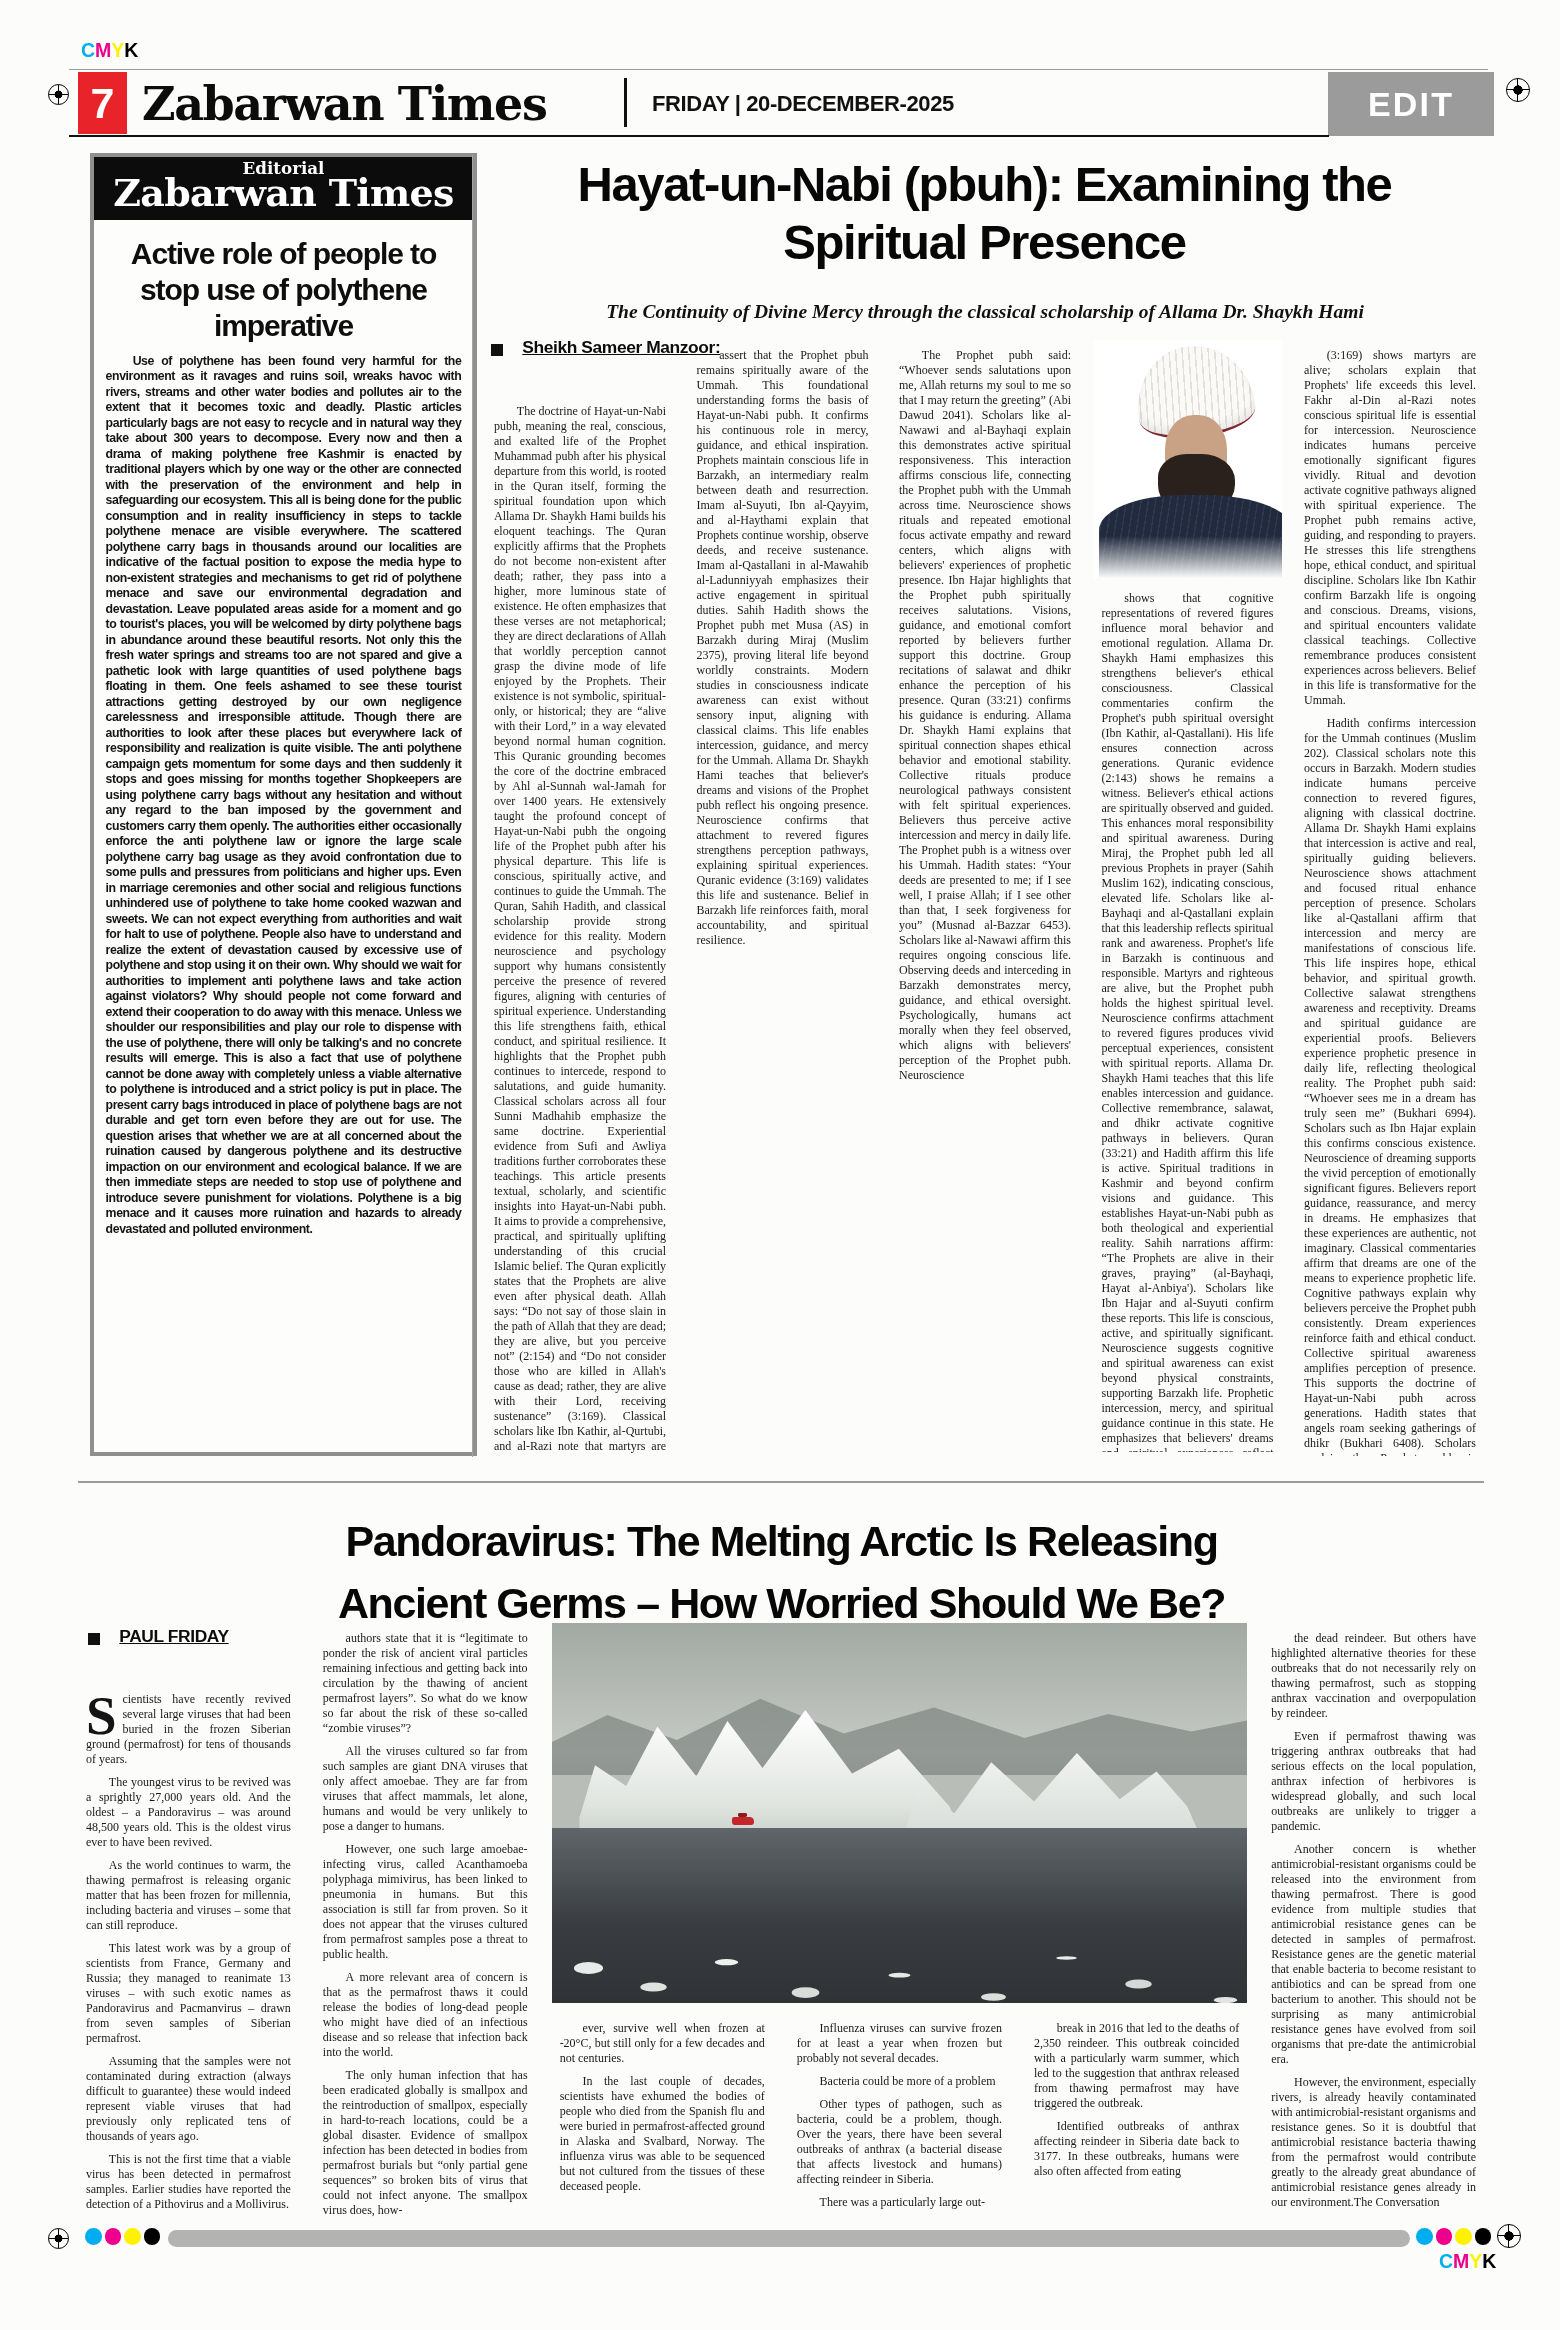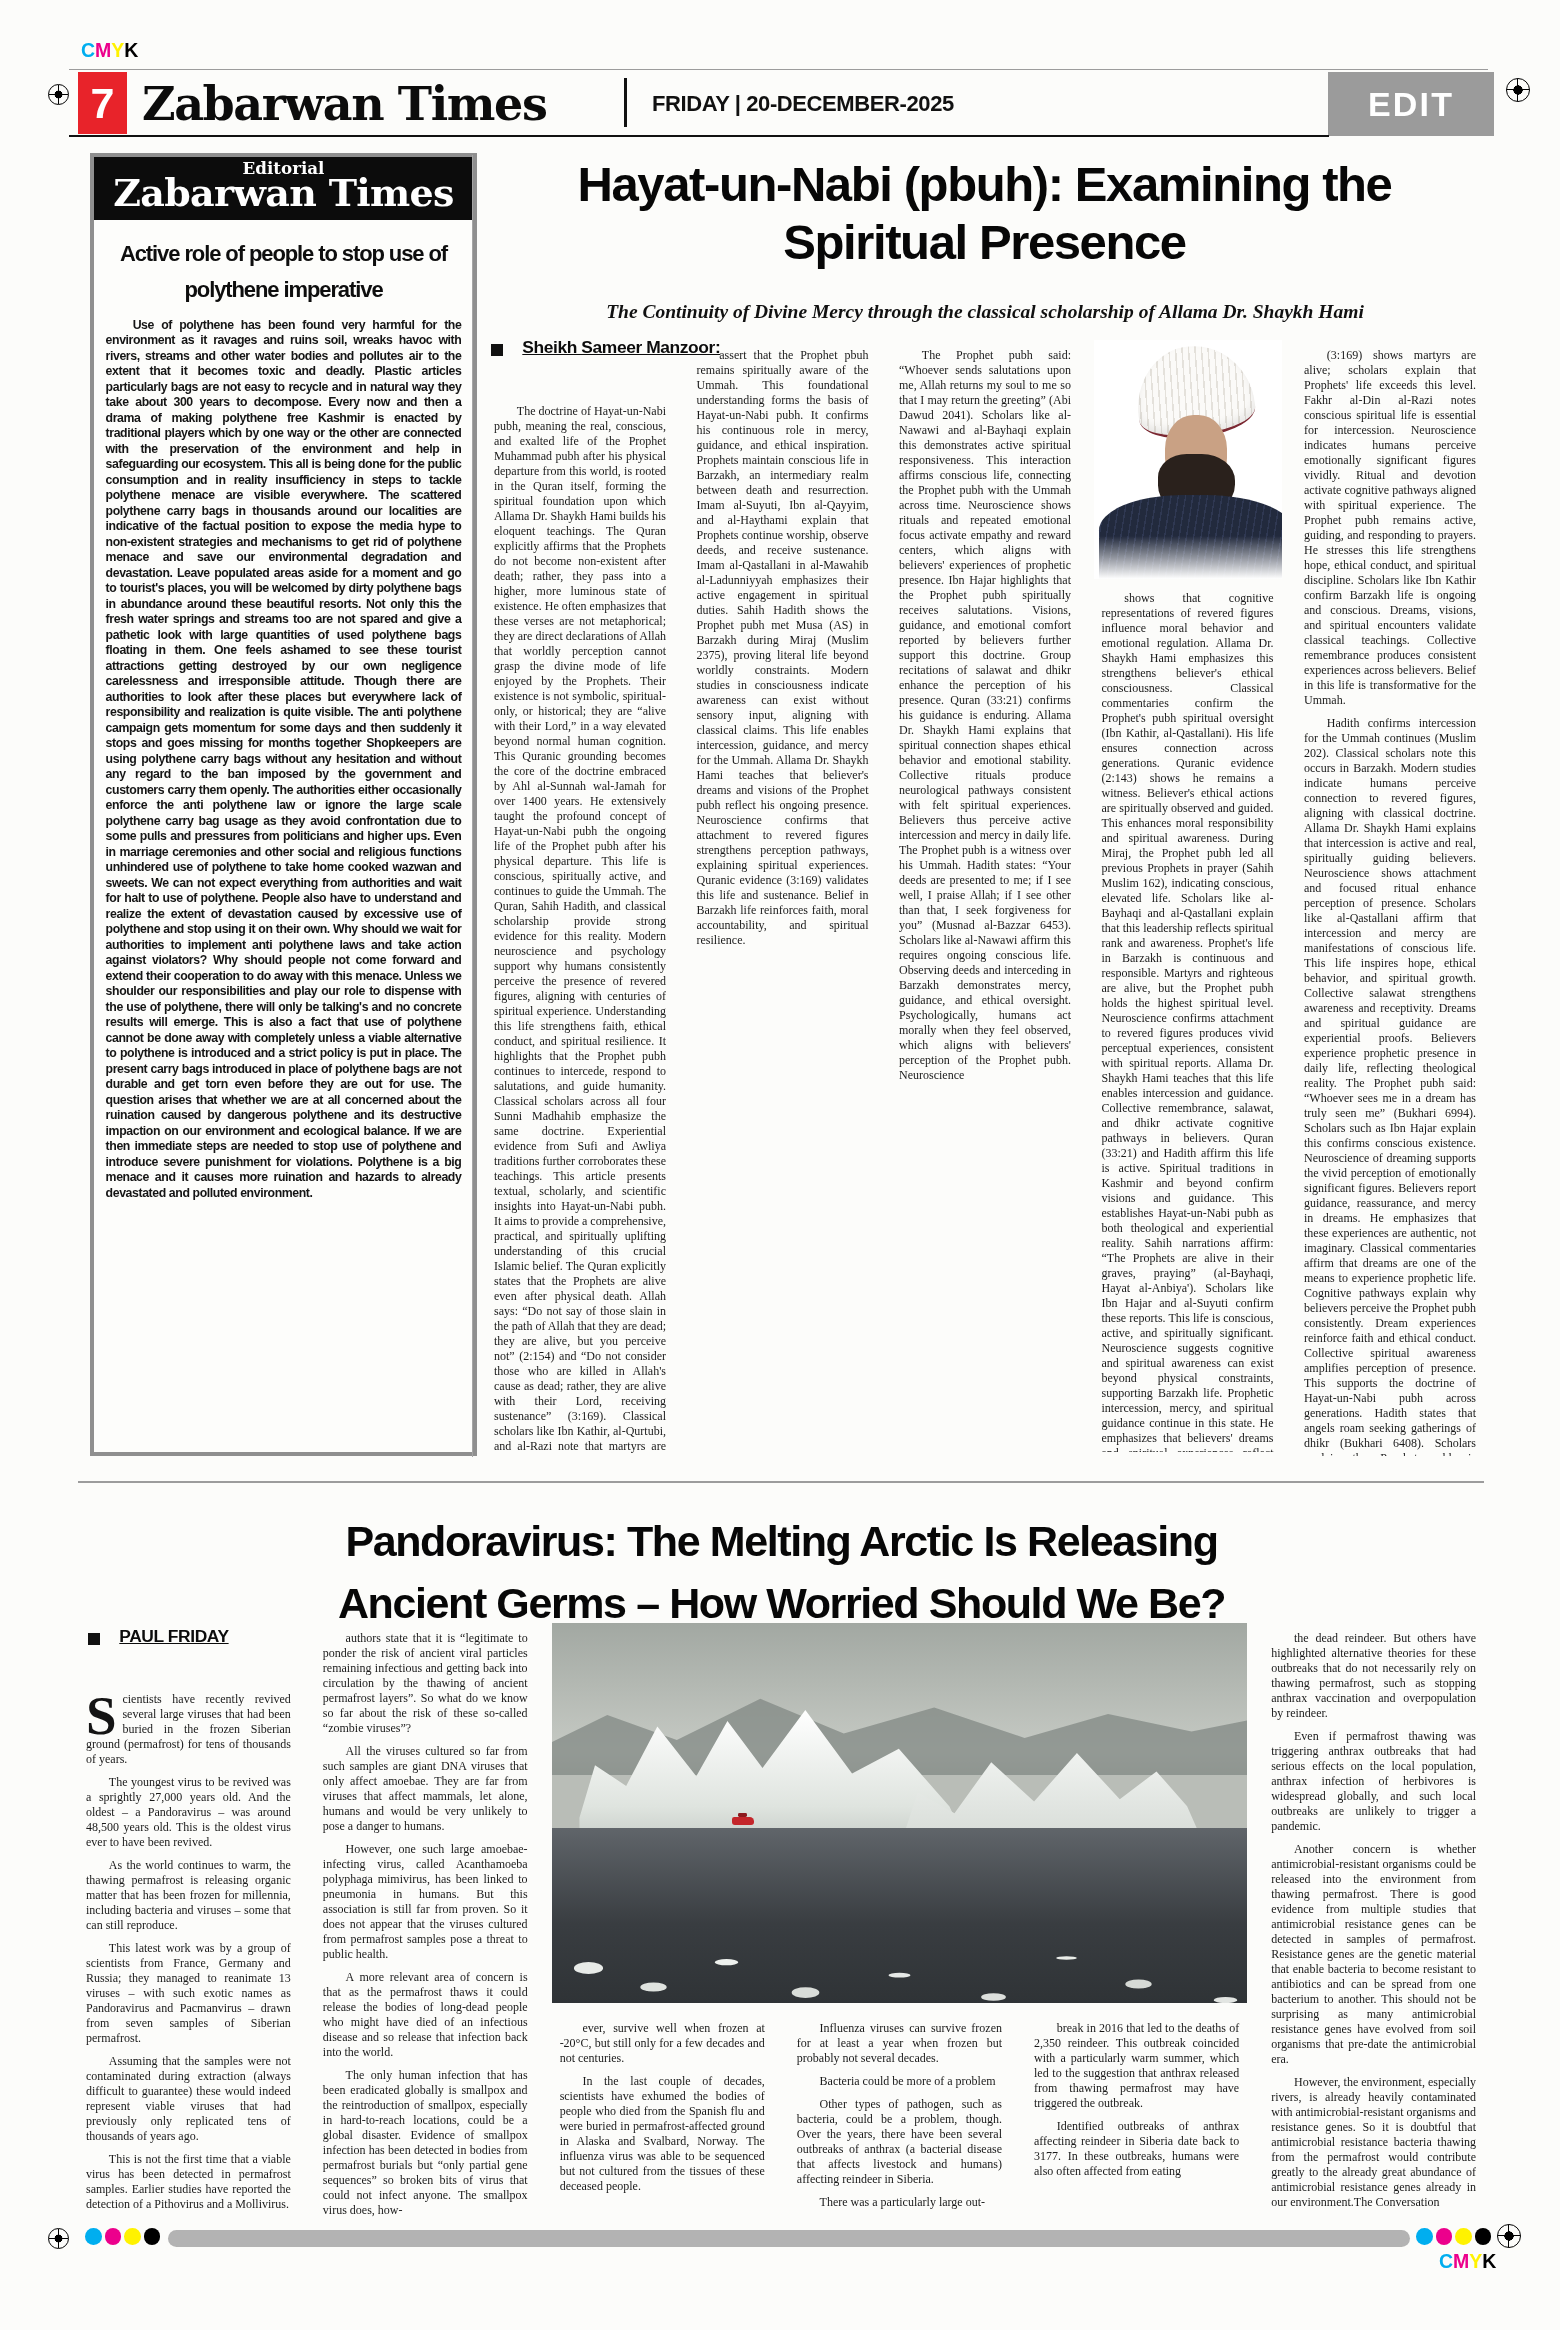"Active role of people to" .ed-headline { font-size: 22px -> 30px }
